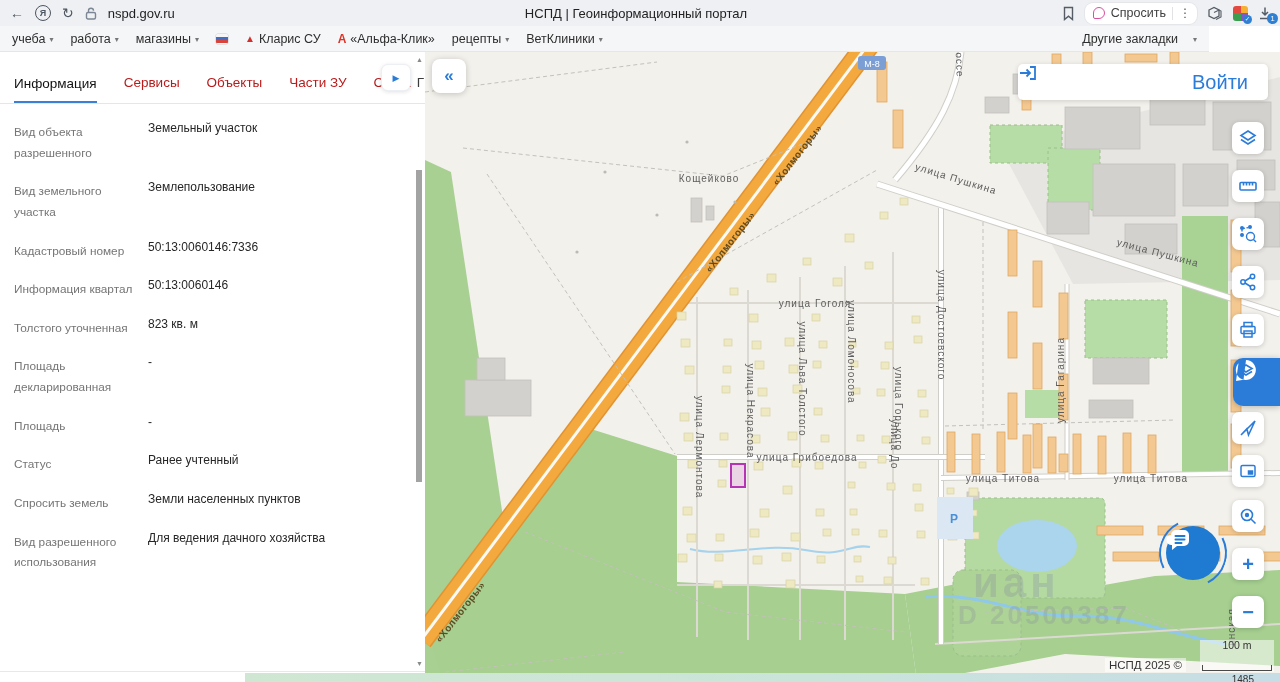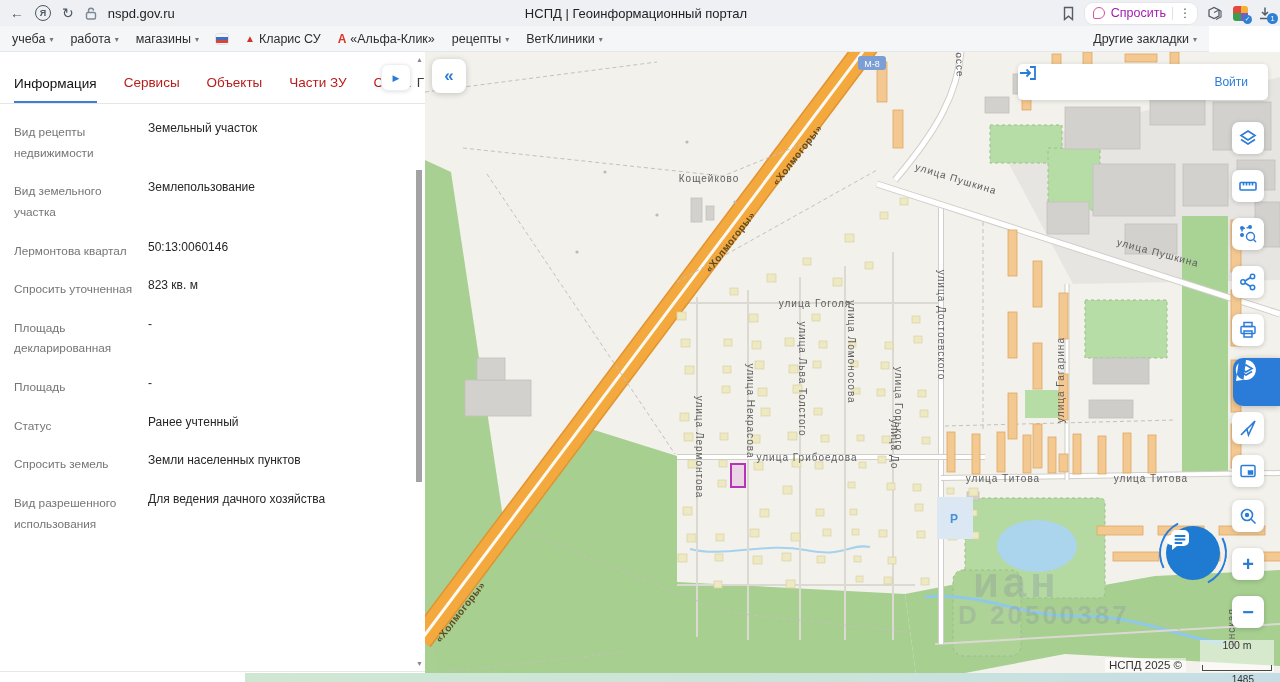"Спросить" .ask-label { color: #a21caf -> #404040 }
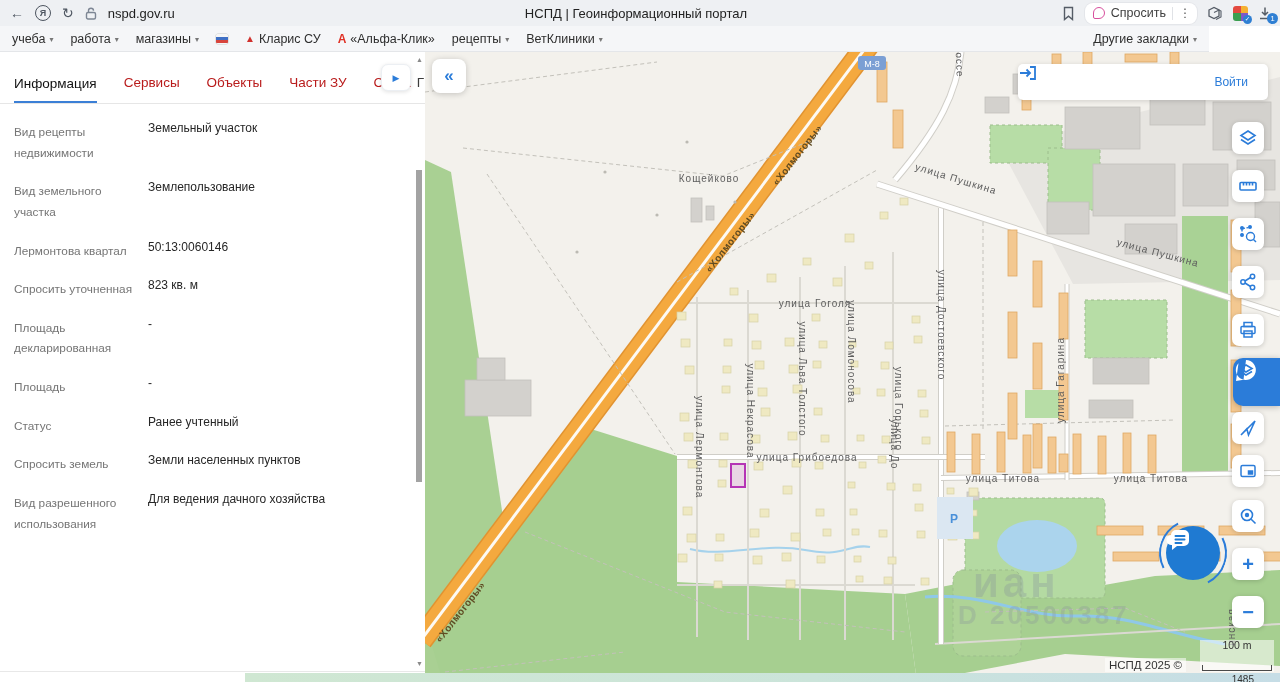"Другие закладки" .bm-right { gap: 4px -> 15px }
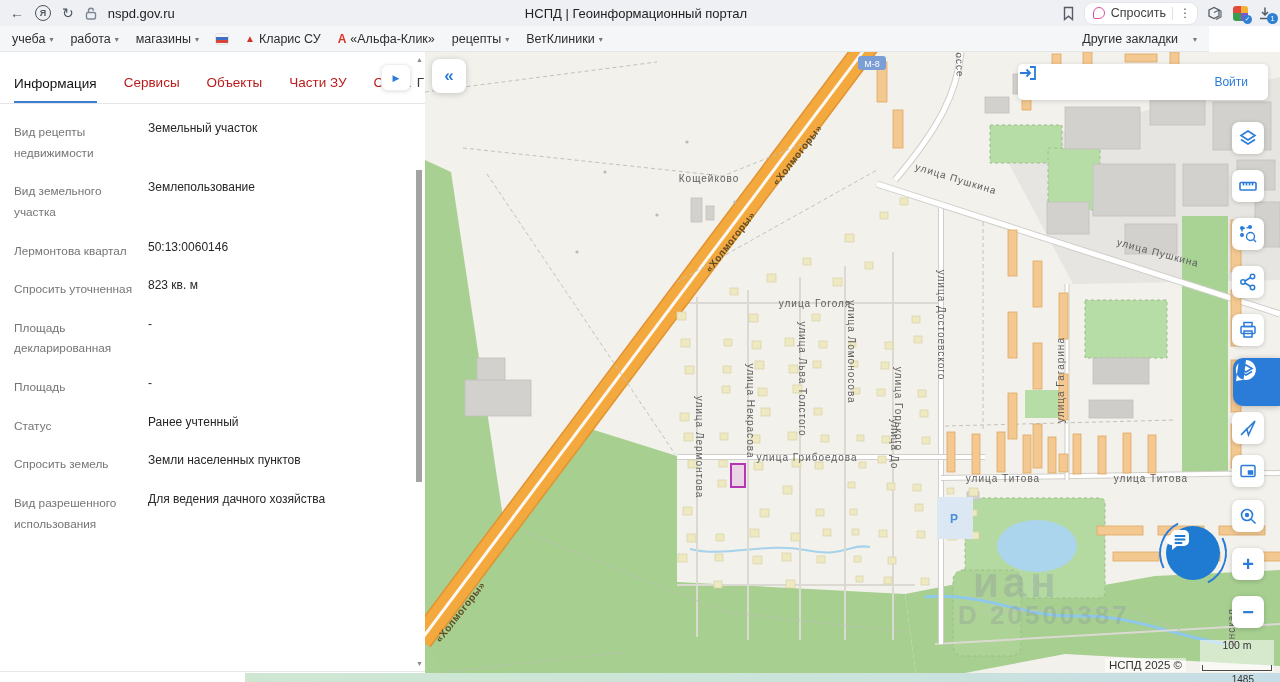"Войти" .login-label { font-size: 12px -> 20px }
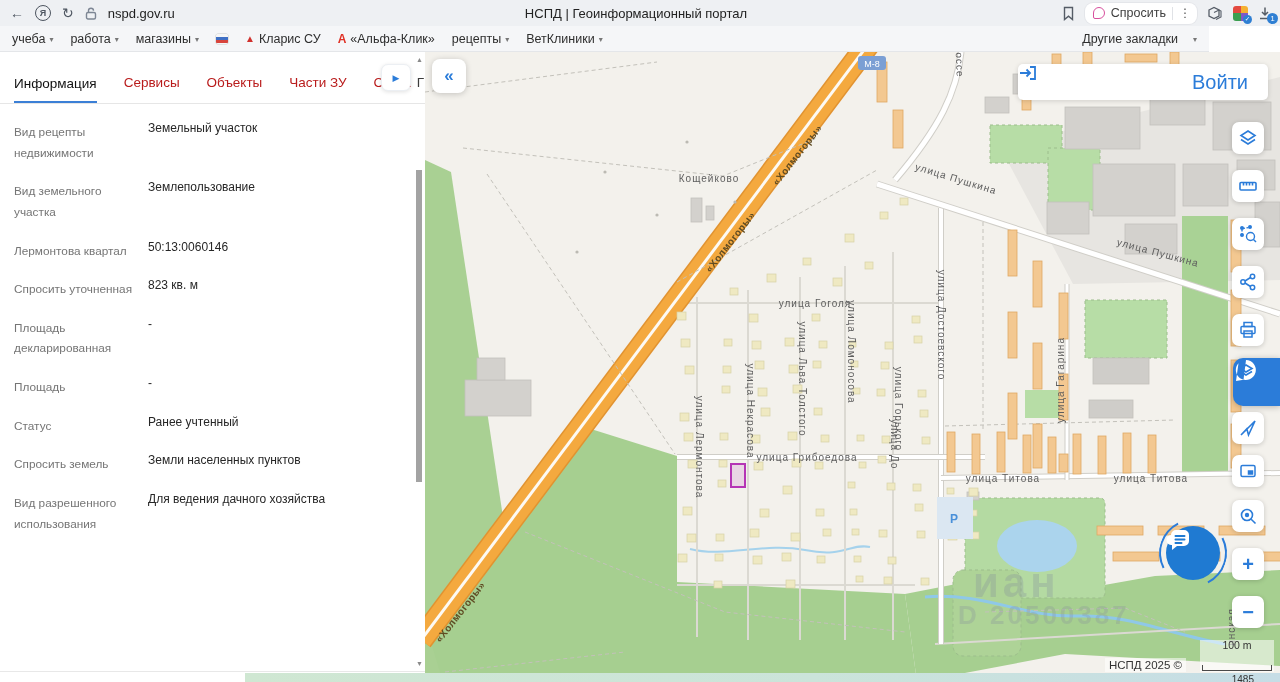"Вид рецепты недвижимости" div.flabel { text: рецепты недвижимости -> объекта разрешенного }
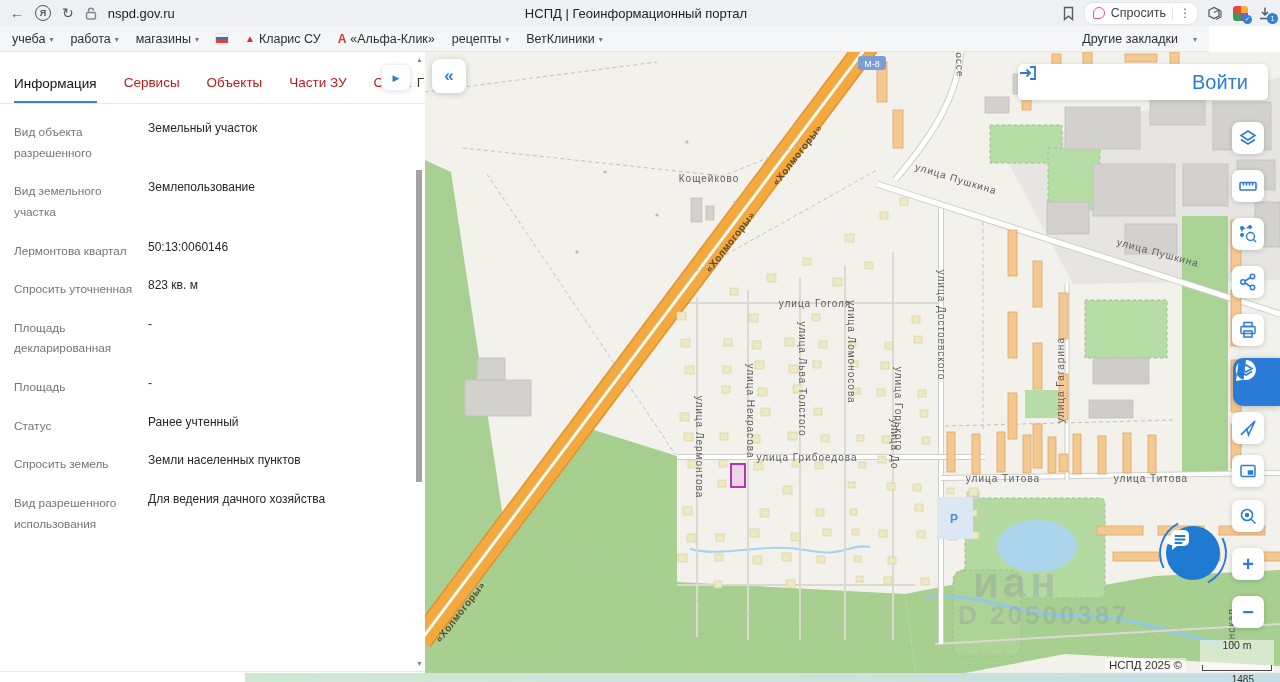"Кадастровый номер" div.frow { html: none -> <div> <div>Кадастровый номер</div> <div>50:13:0060146:7336</div> </div> }
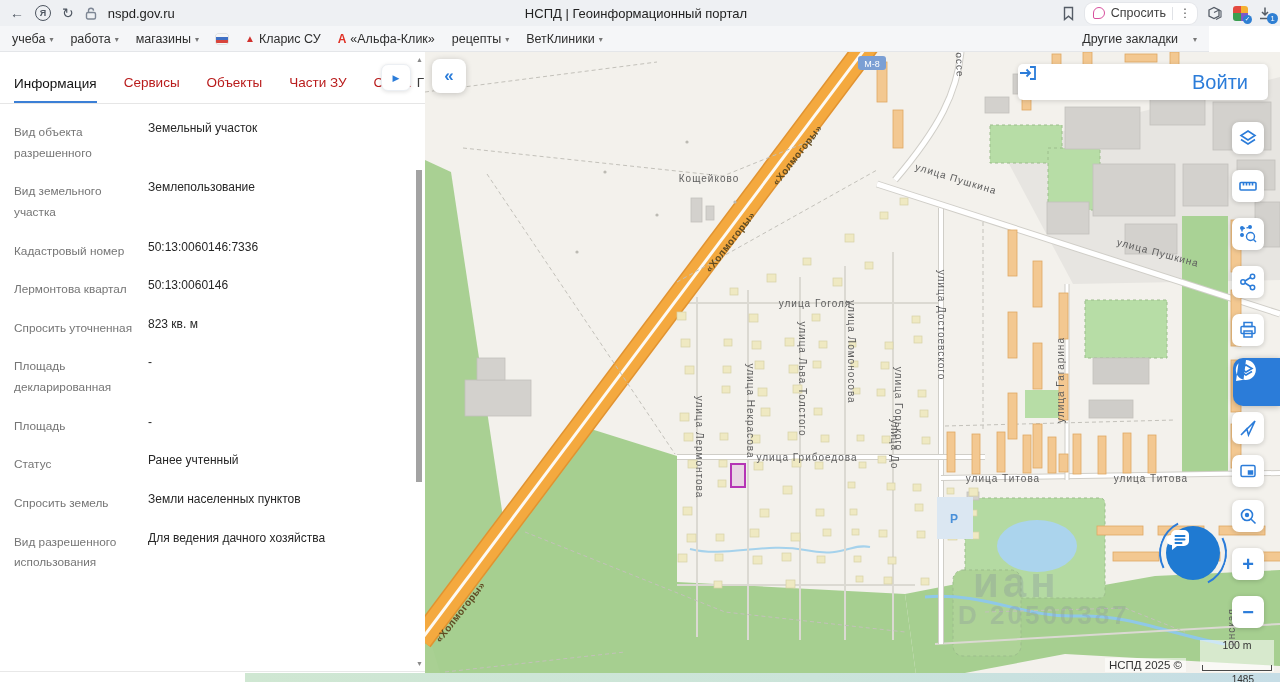"Лермонтова квартал" div.flabel { text: Лермонтова -> Информация }
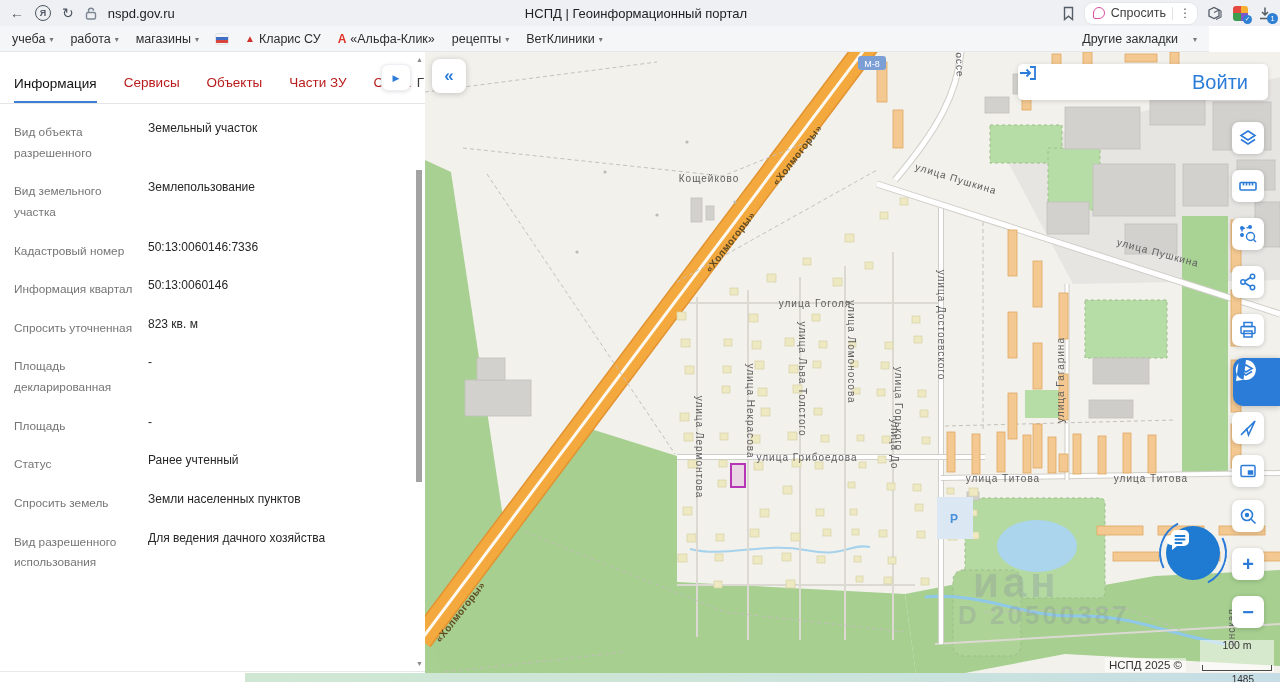"Спросить уточненная" div.flabel { text: Спросить -> Толстого }
